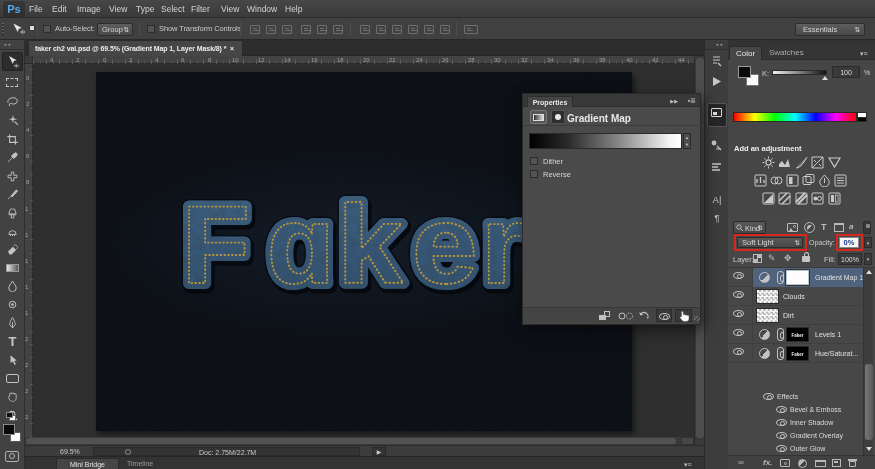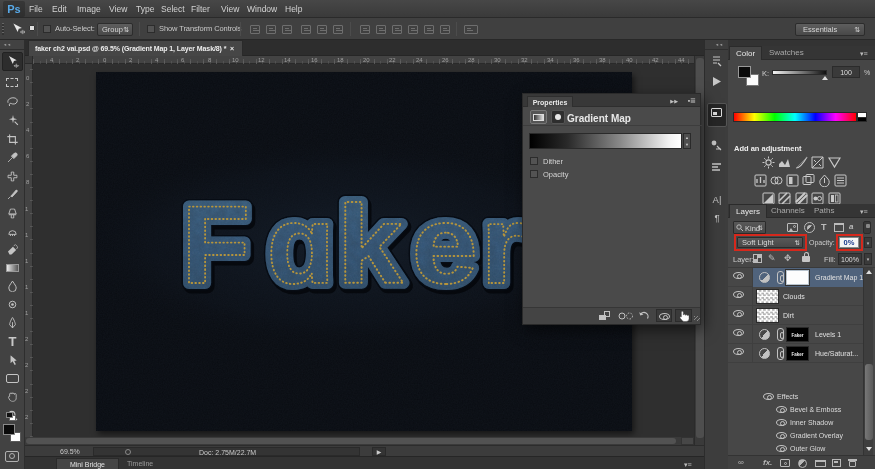"Opacity" div.tx { text: Opacity -> Reverse }
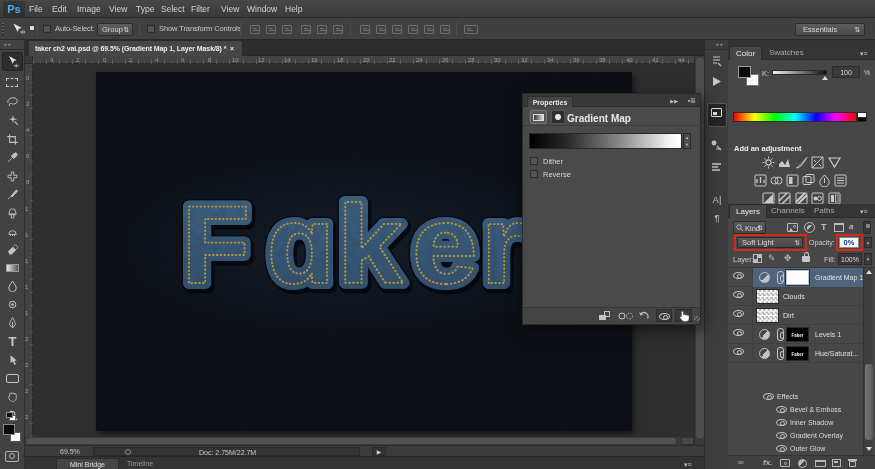"Layers" div.ptabbar { html: <div> <div>Layers</div> <div>Channels</div> <div>Paths</div> <div>▾≡</div> </div> -> none }
